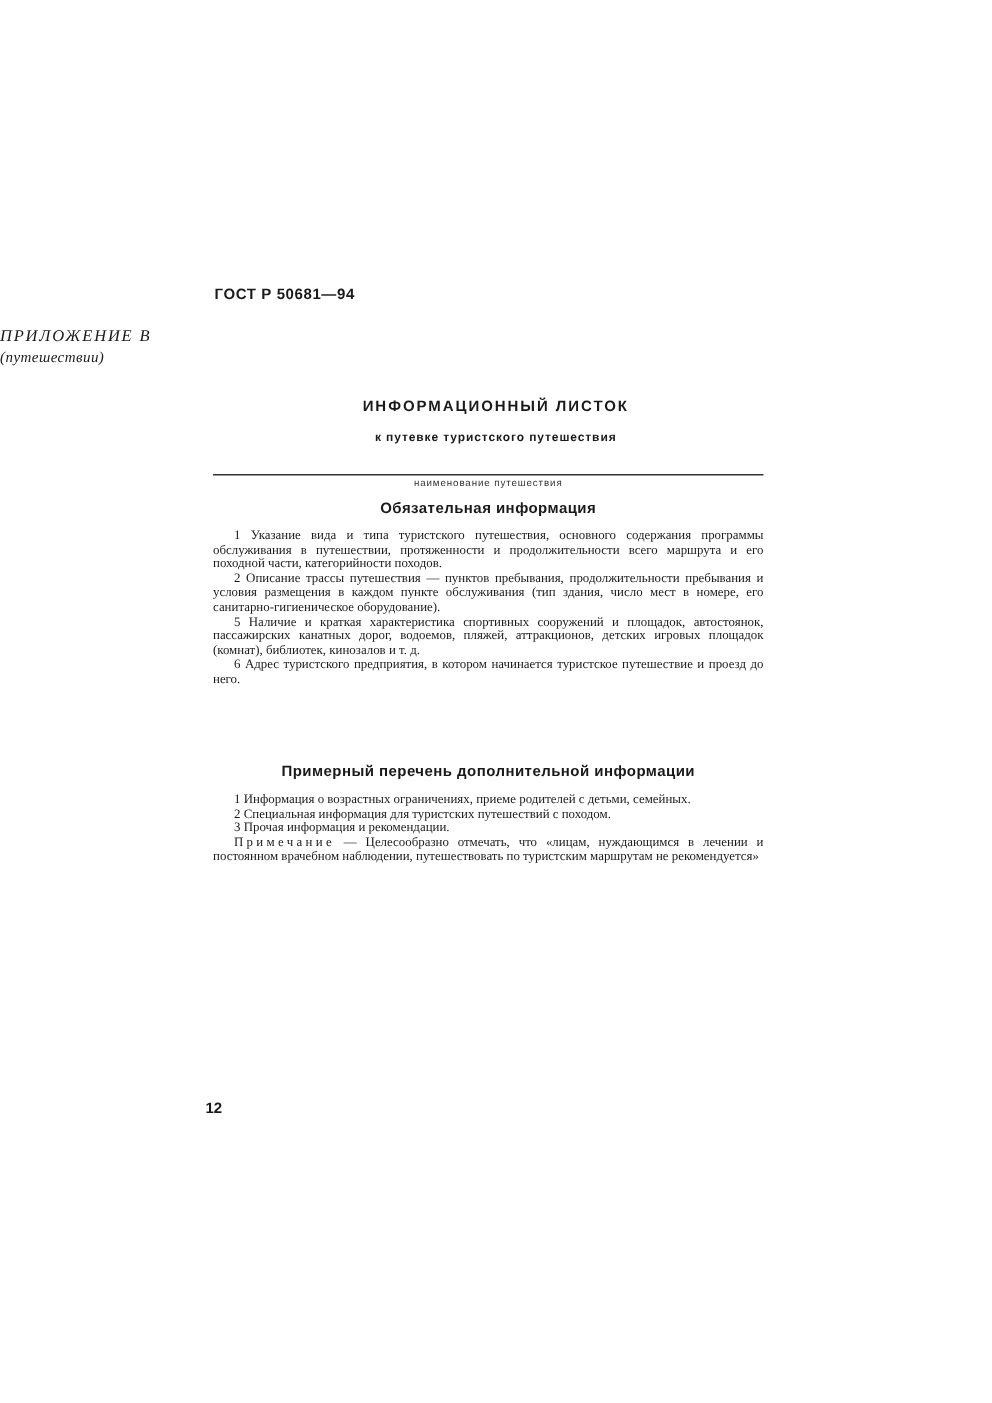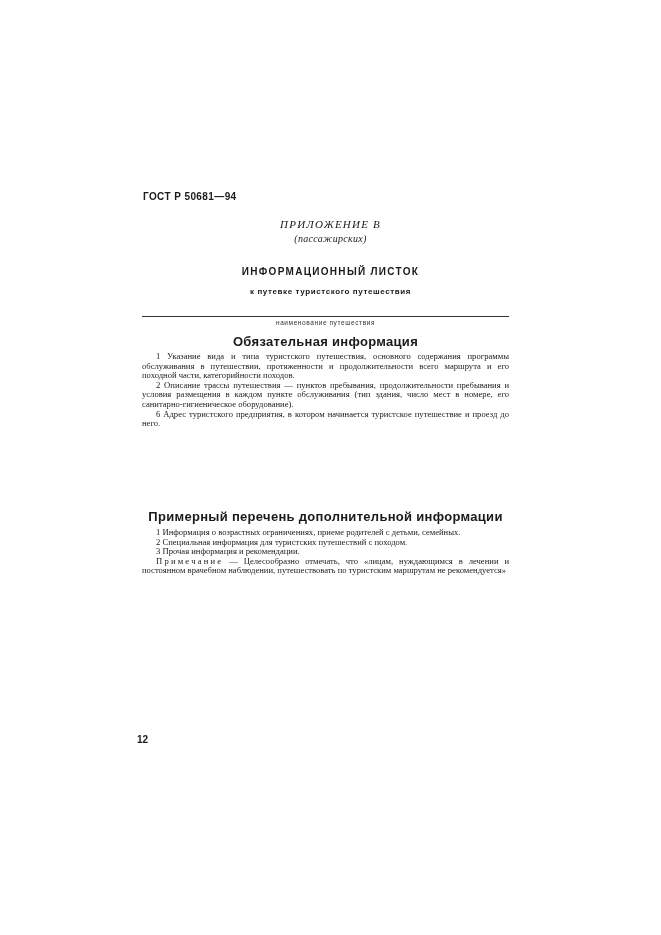"ПРИЛОЖЕНИЕ В" .appendix { text-align: center -> none }
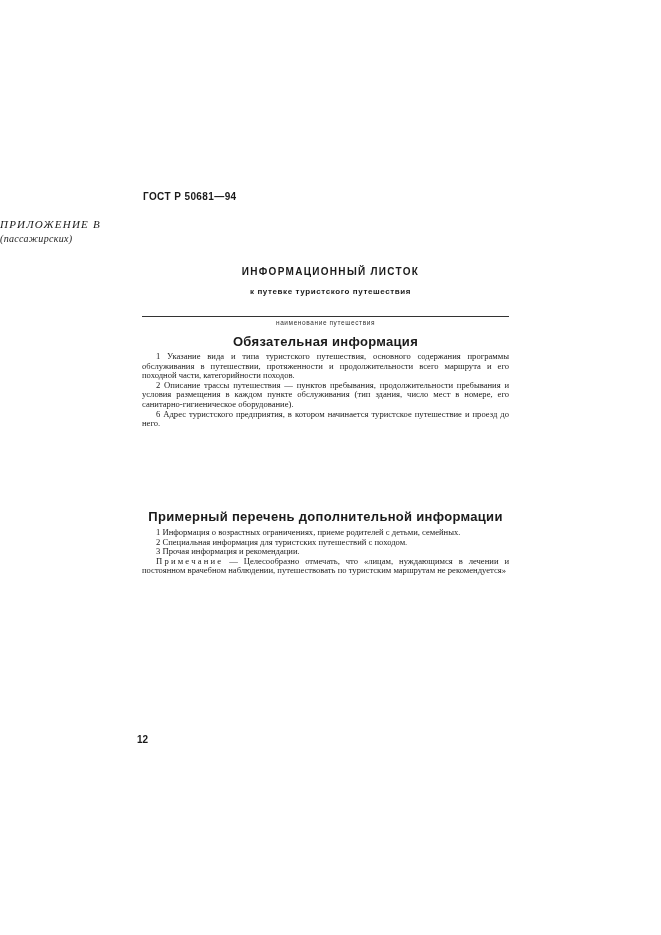"(пассажирских)" div.abs { text: пассажирских -> путешествии }
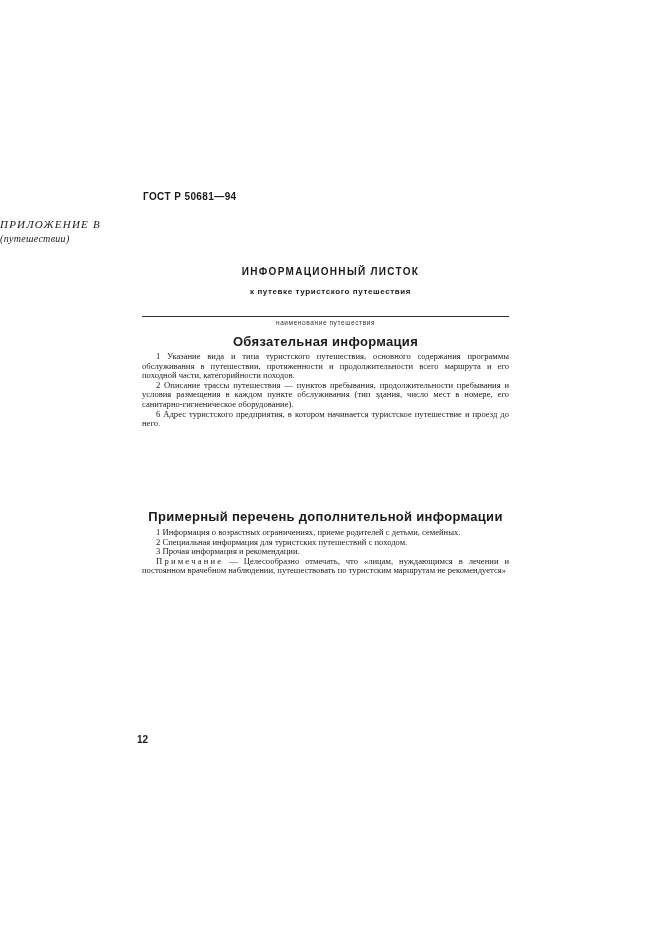"Обязательная информация" .section-heading { font-size: 13px -> 10px }
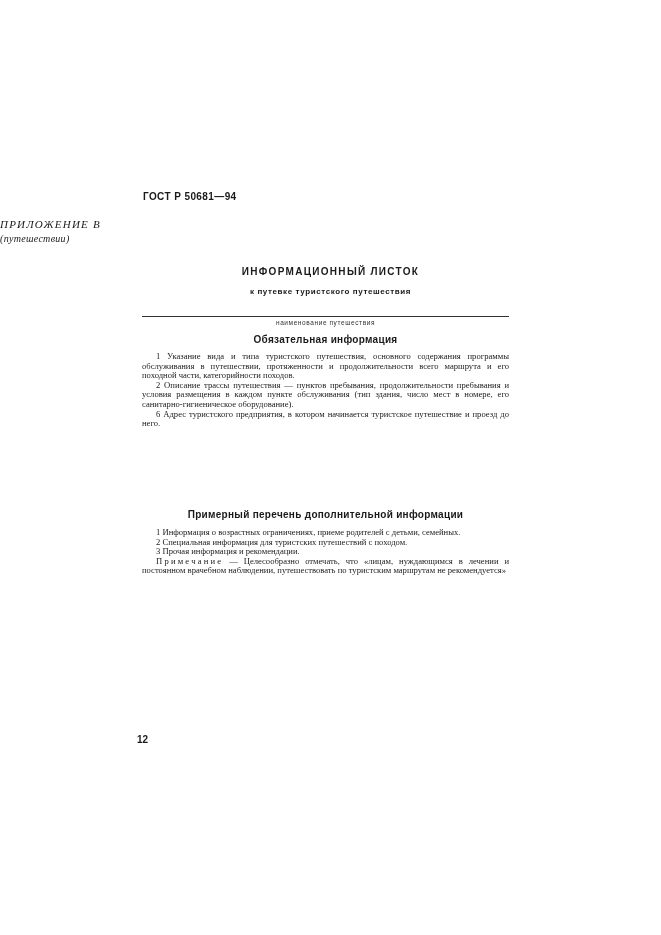"5 Наличие и краткая характеристика" p { html: none -> <p>5 Наличие и краткая характеристика спортивных сооружений и площадок, автостоянок, пассажирских канатных дорог, водоемов, пляжей, аттракционов, детских игровых площадок (комнат), библиотек, кинозалов и т. д.</p> }
